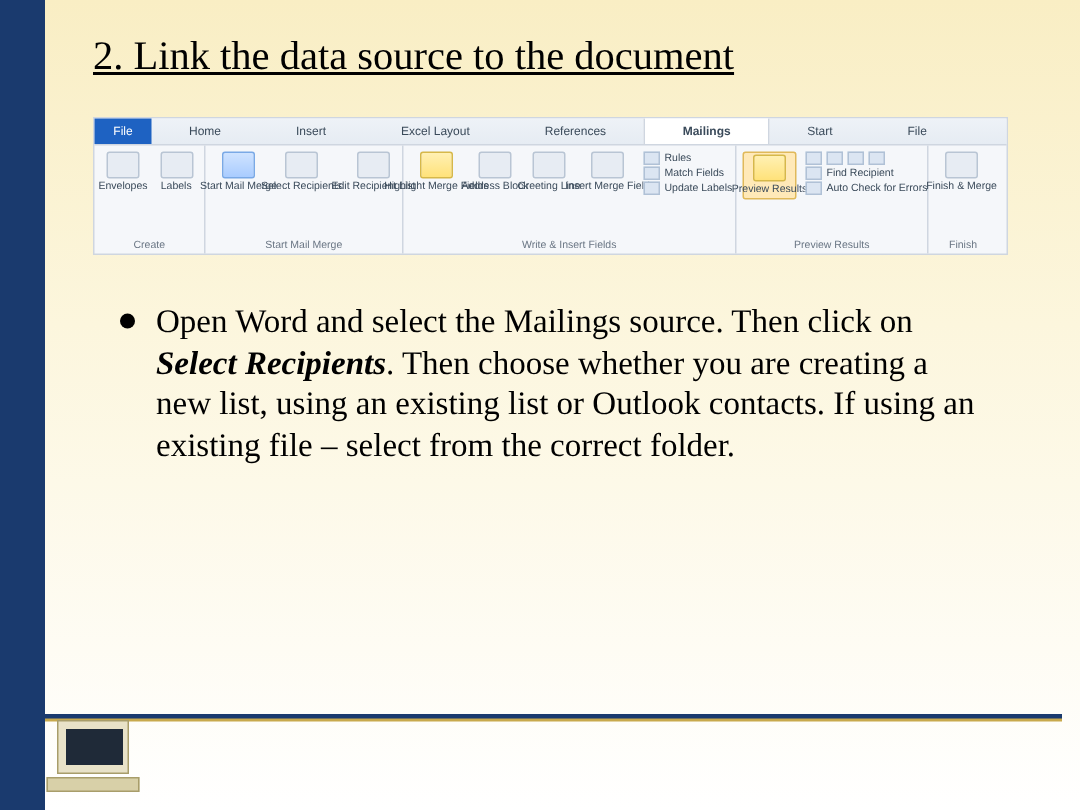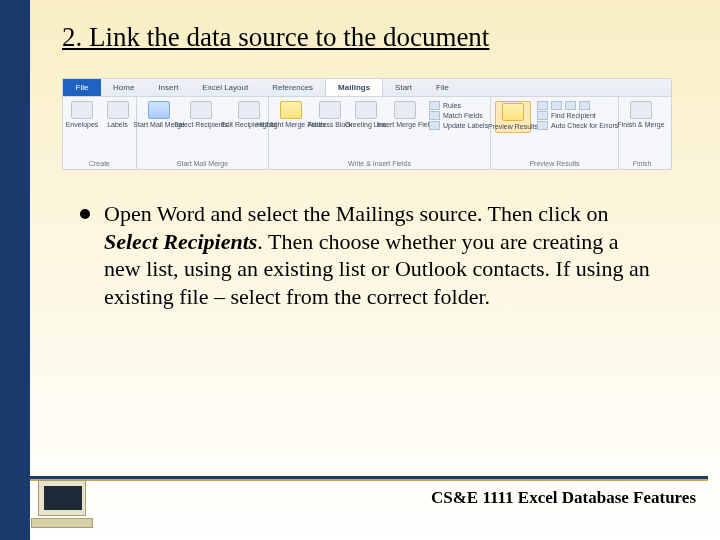"Home" .tab { padding: 0 12px -> 0 25px }
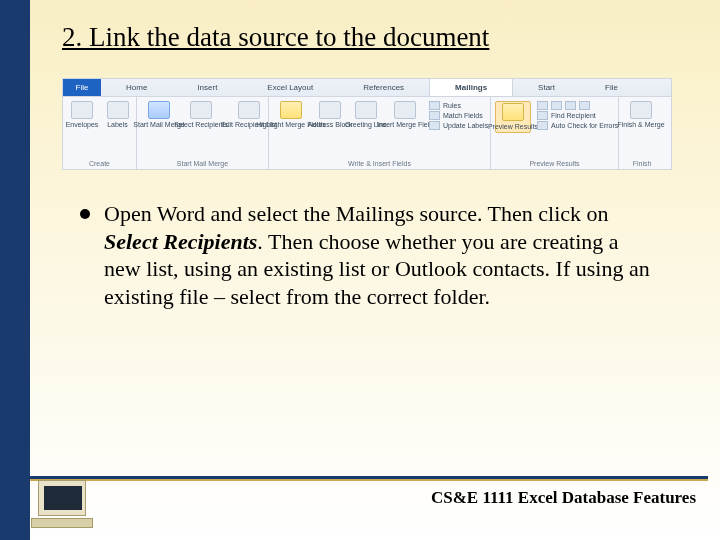"CS&E 1111 Excel Database Features" div.footer-text { html: <div>CS&amp;E 1111 Excel Database Features</div> -> none }
